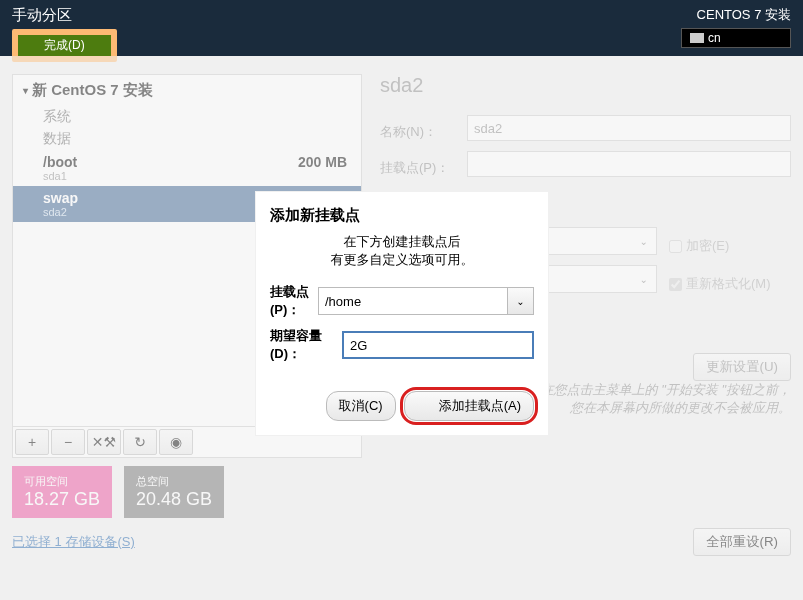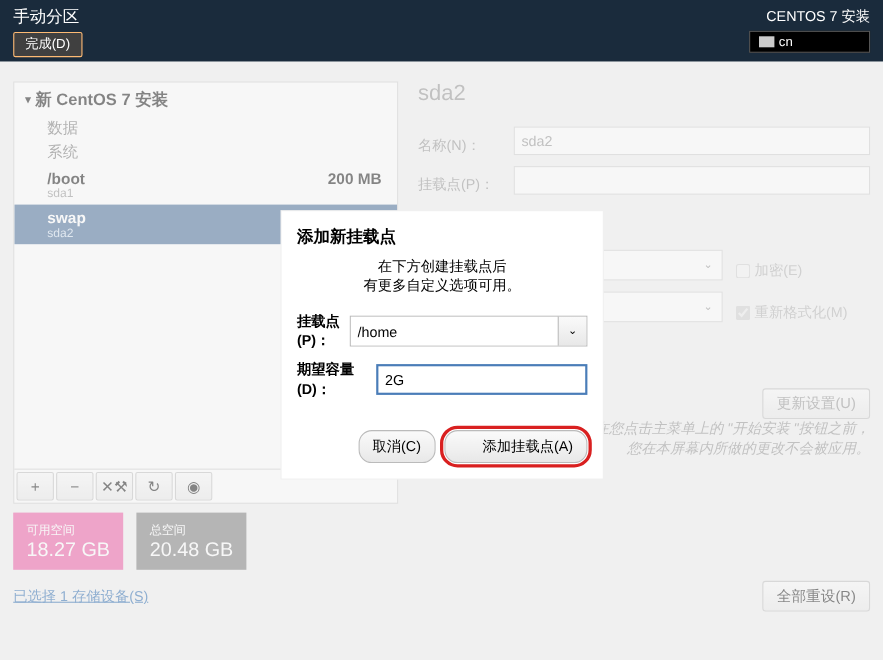"完成(D)" .done-btn { background: #404040 -> #4d7c0f; border: 1px solid #fdba74 -> 6px solid #fdba74; padding: 2px 10px -> 2px 26px }
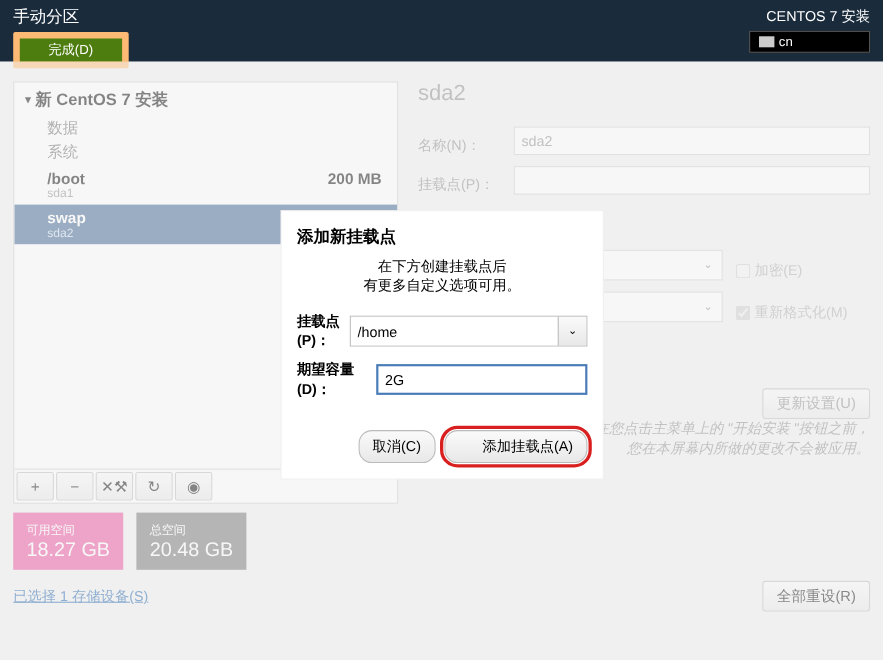"数据" div.tree-sub { order: before "系统" -> after "系统" }
